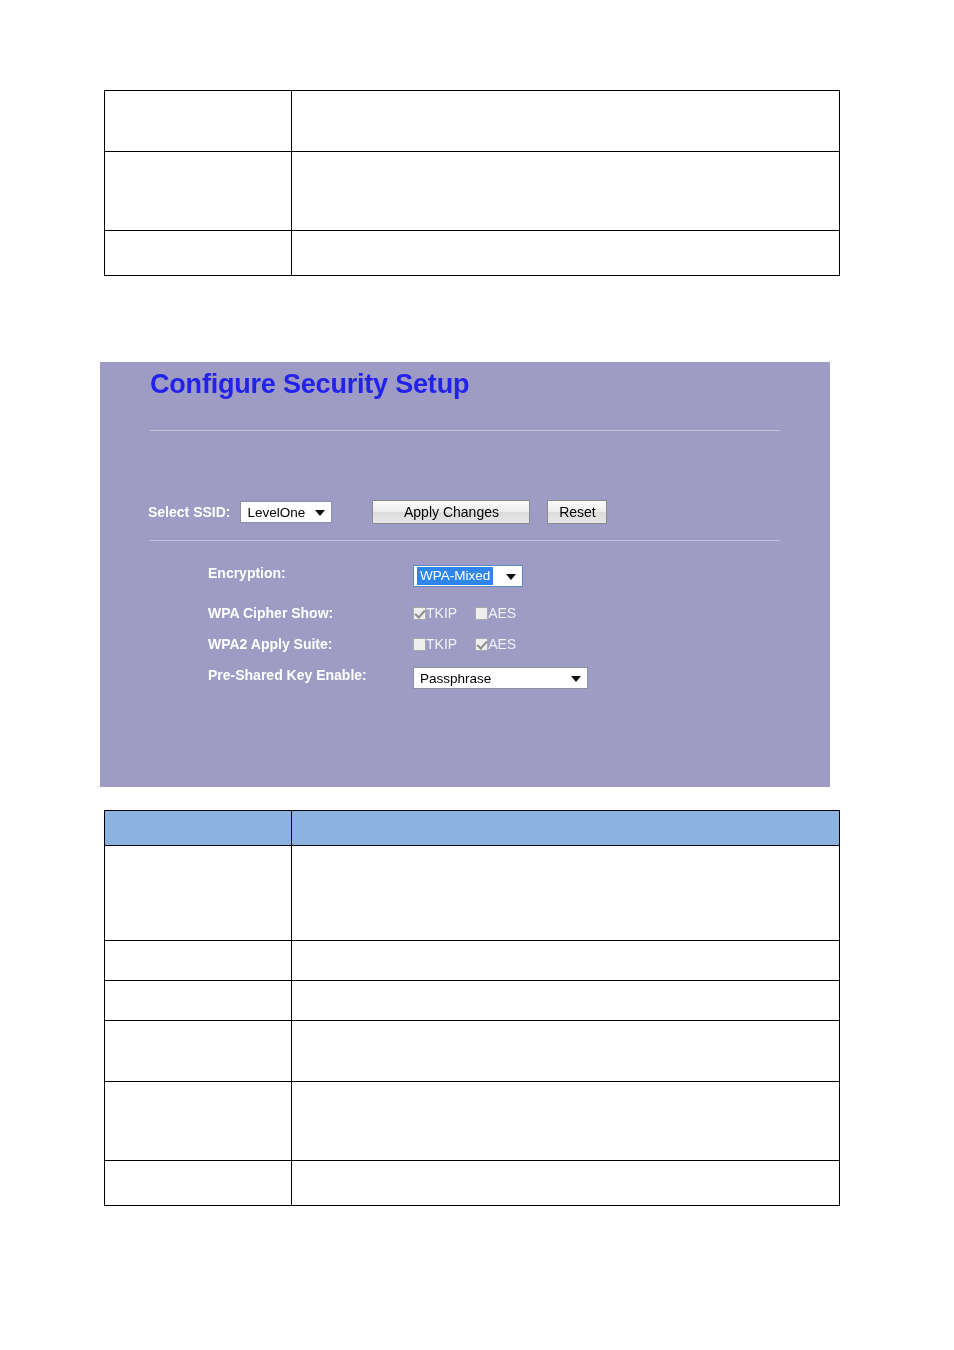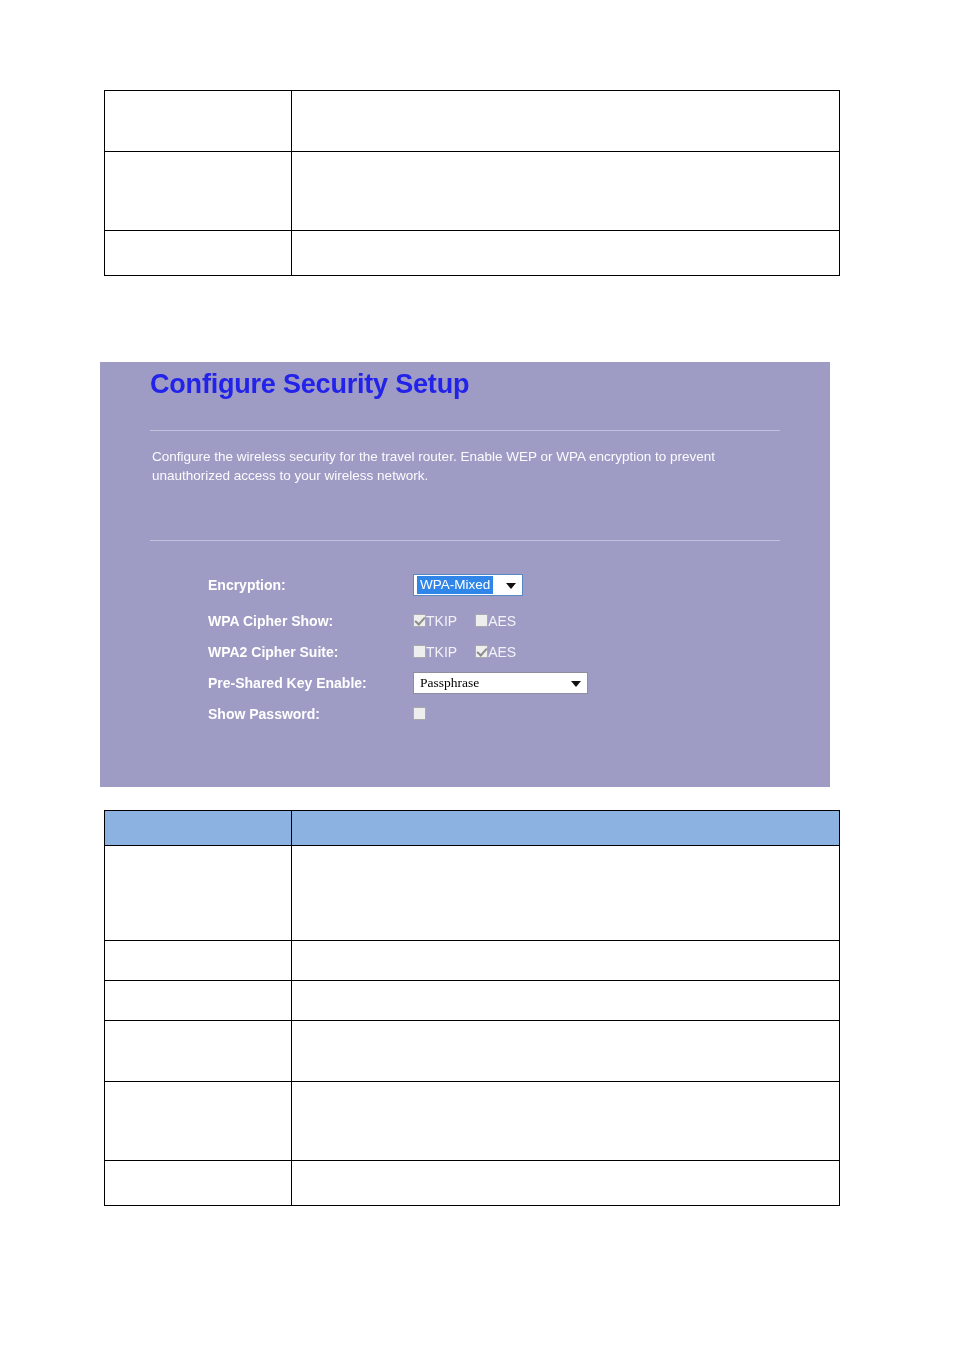"Configure the wireless security for" div { html: <div>Configure the wireless security for the travel router. Enable WEP or WPA encryption to prevent unauthorized access to your wireless network.</div> -> none }
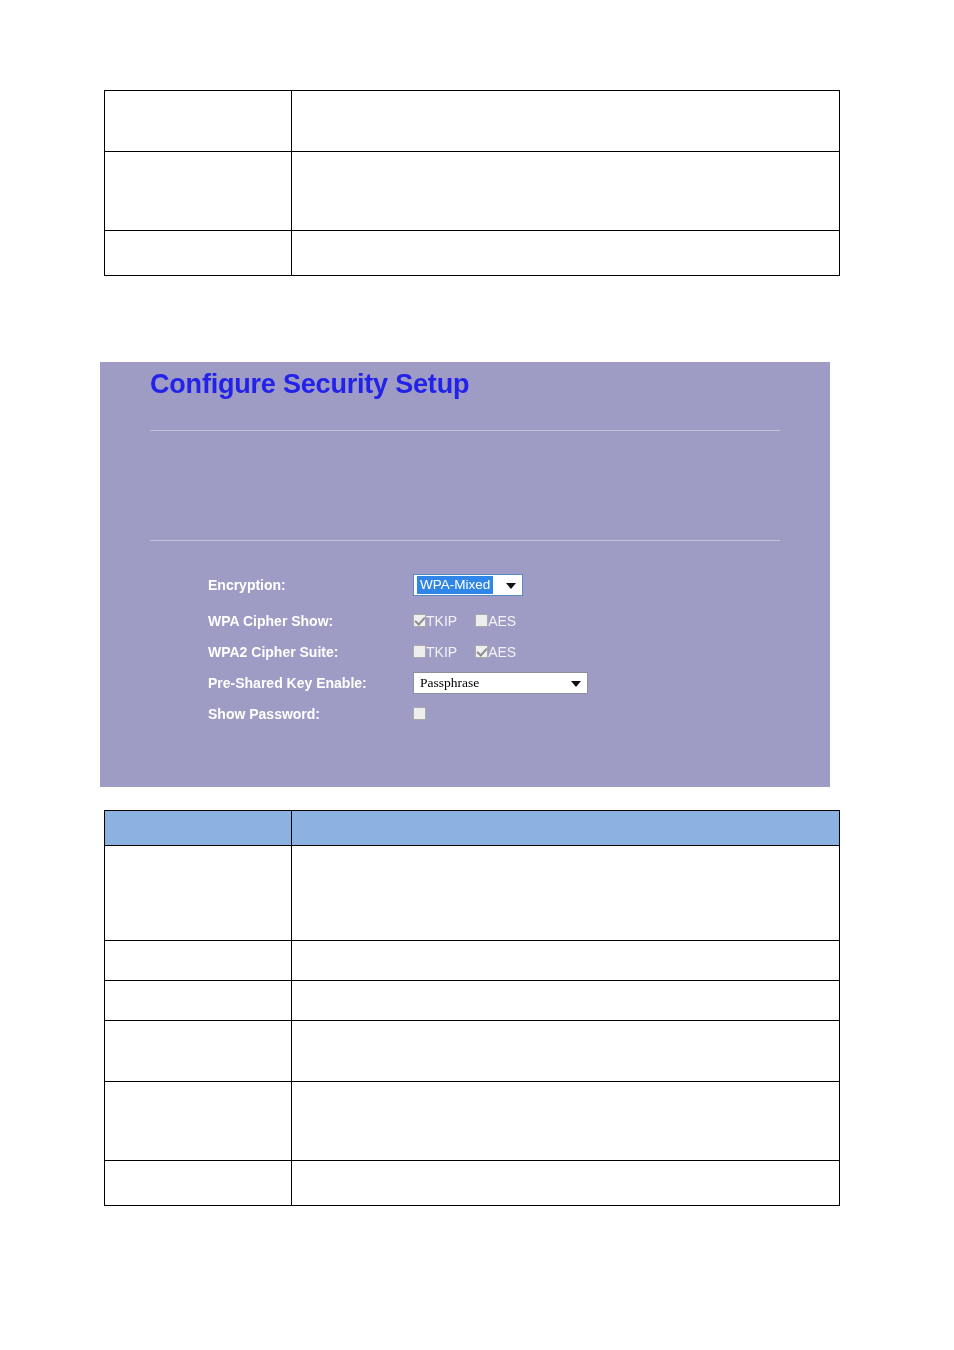"Select SSID:" div { html: none -> <div> <span>Select SSID:</span> <div> <span>LevelOne</span> <span></span> </div> <div>Apply Changes</div> <div>Reset</div> </div> }
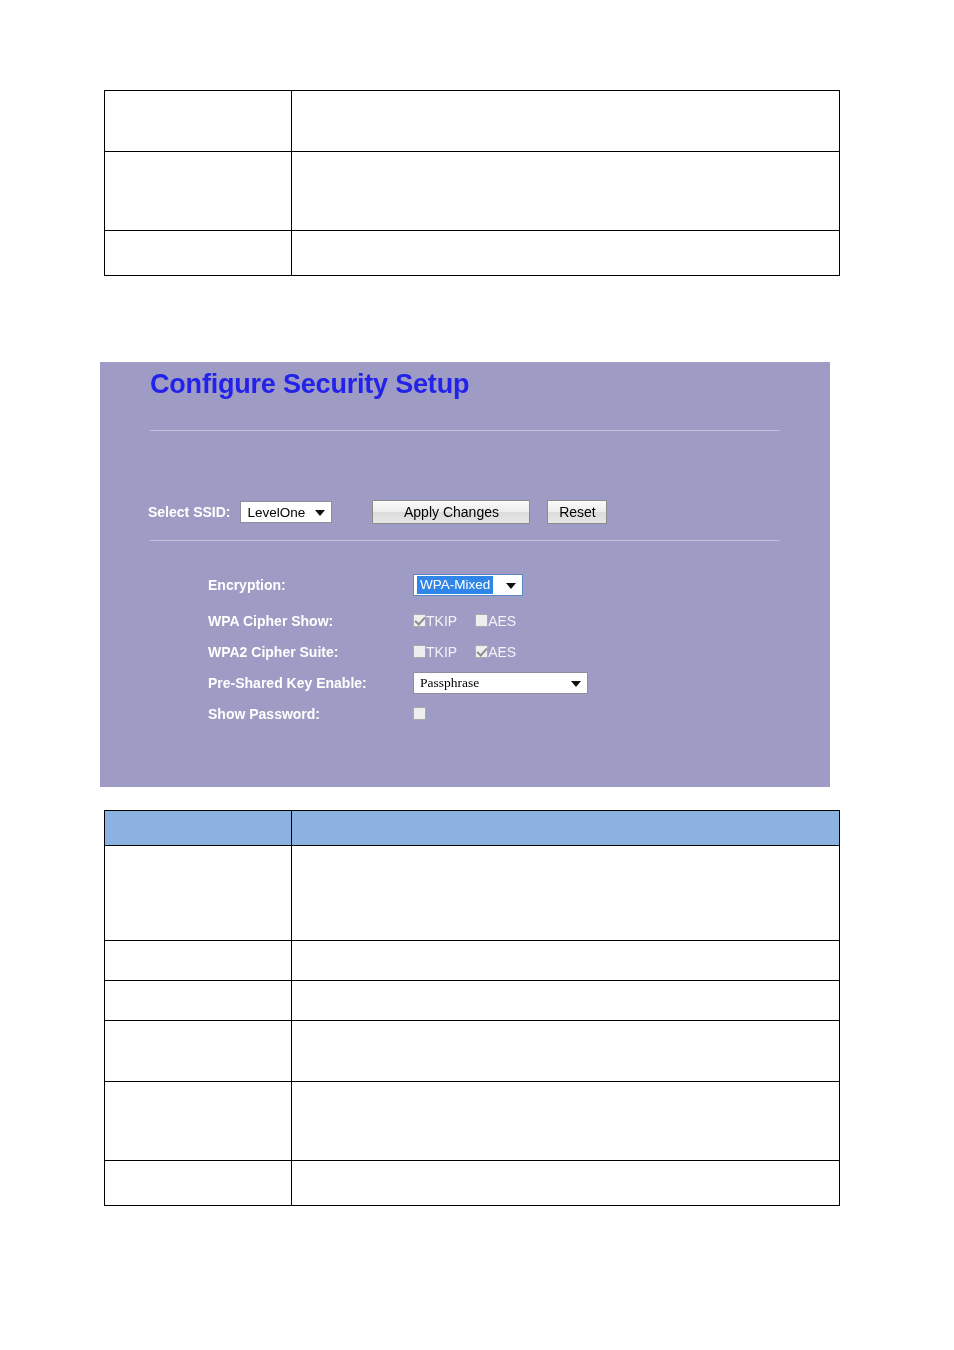"Encryption:" .frow { align-items: center -> flex-start }
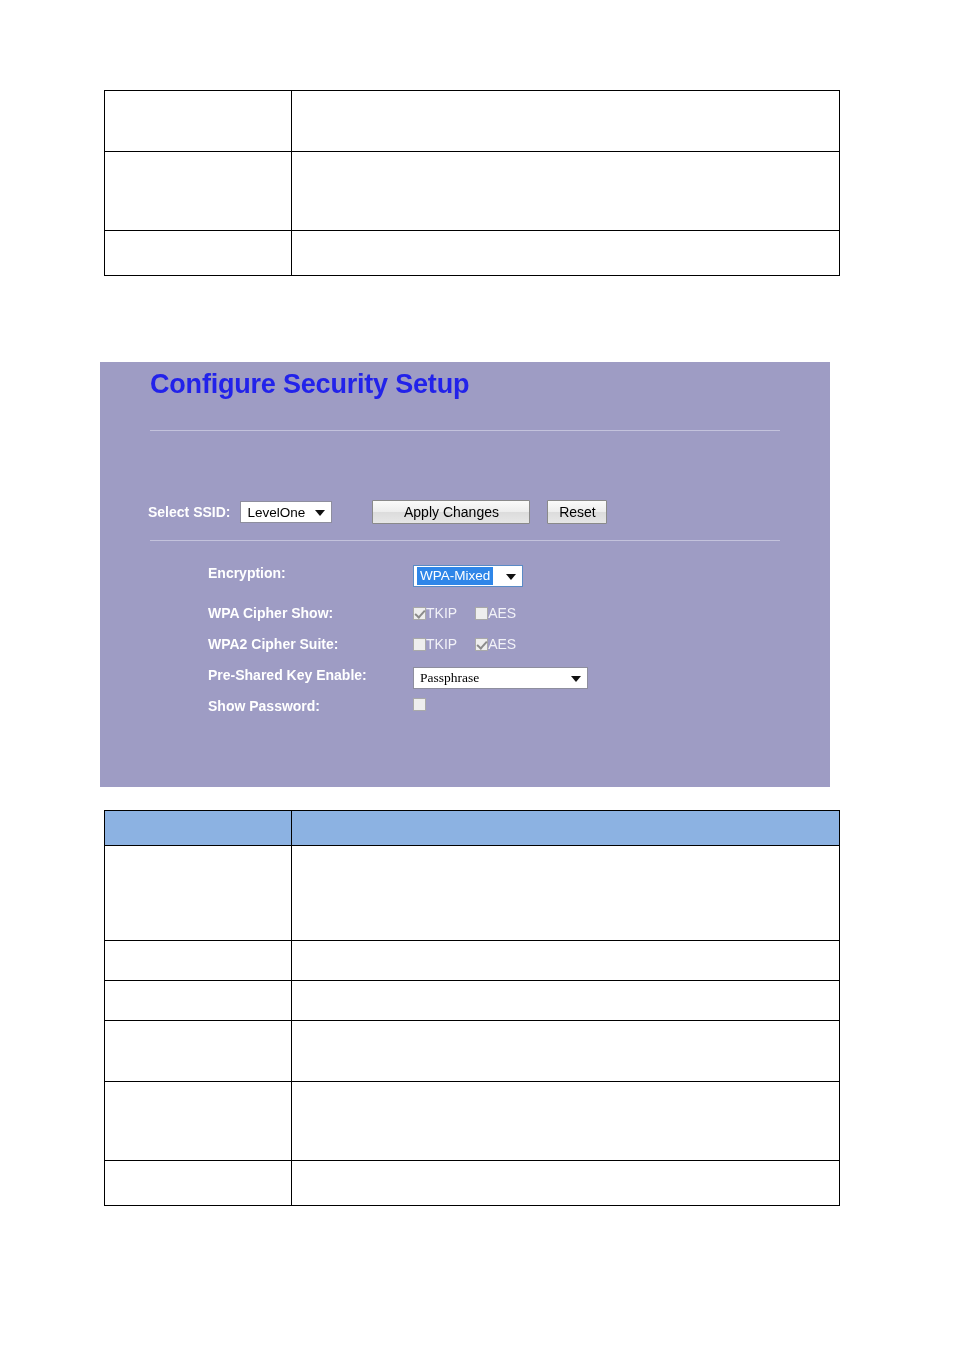"WPA2 Cipher Suite:" span.flabel { text: Cipher -> Apply }
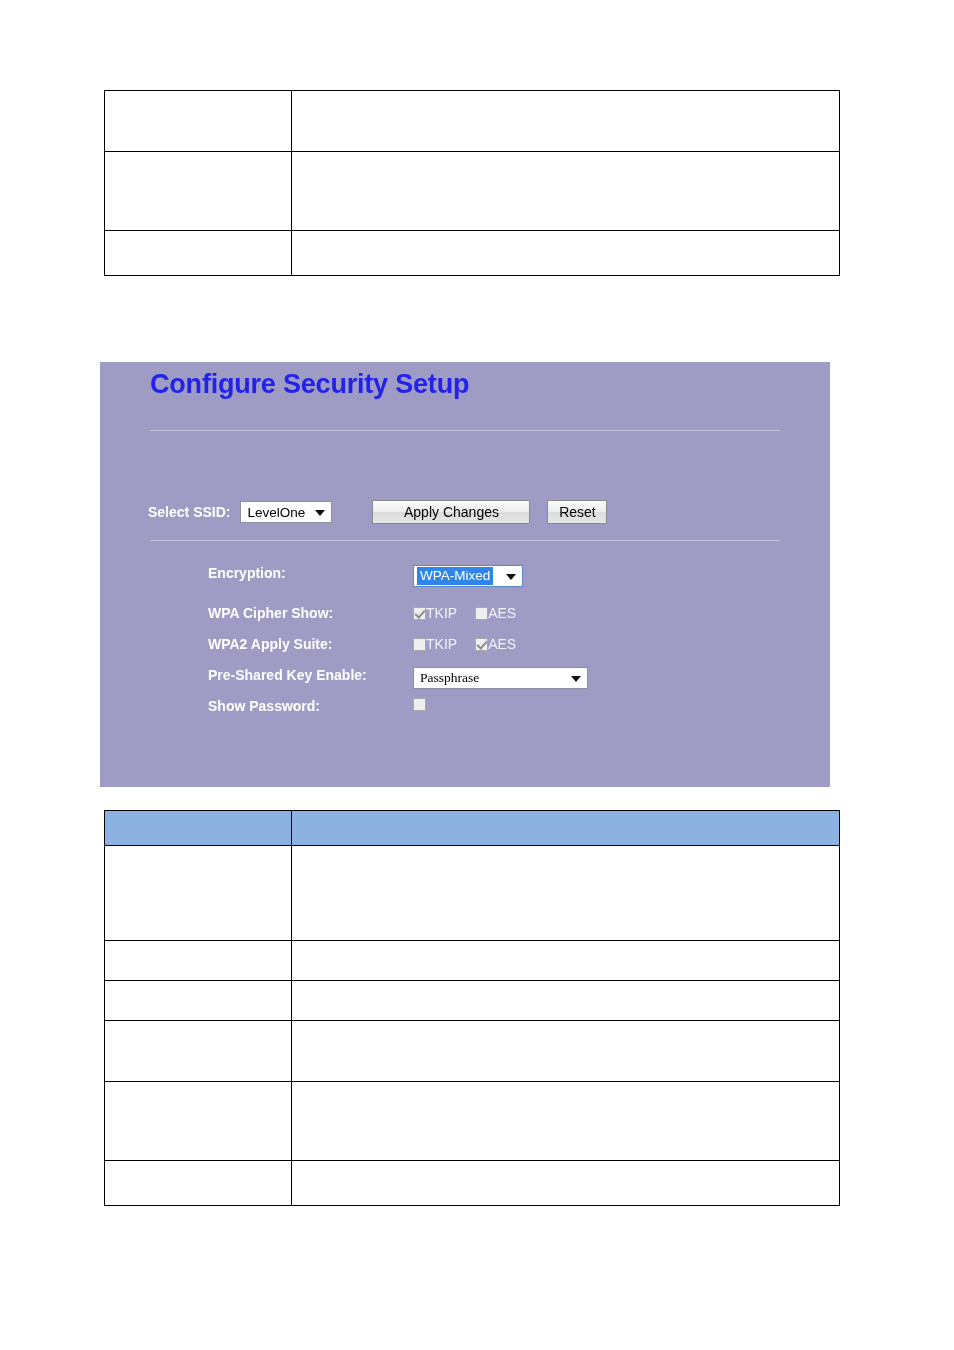"Passphrase" #psk-format-select { font-family: Liberation Serif, serif -> none }
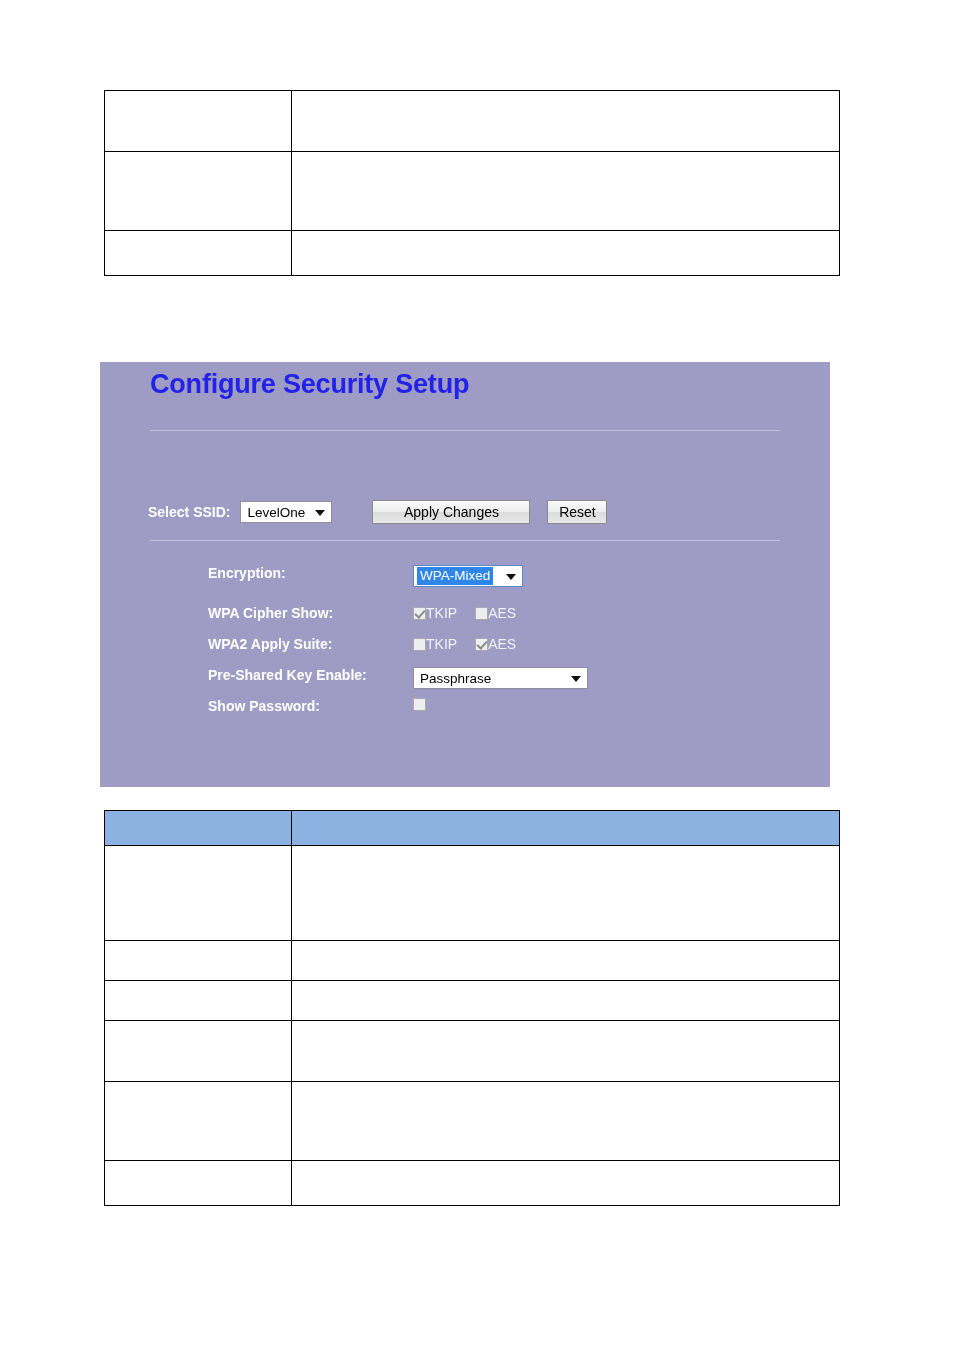"Show Password:" div.frow { html: <div> <span>Show Password:</span> <div> <span></span> </div> </div> -> none }
